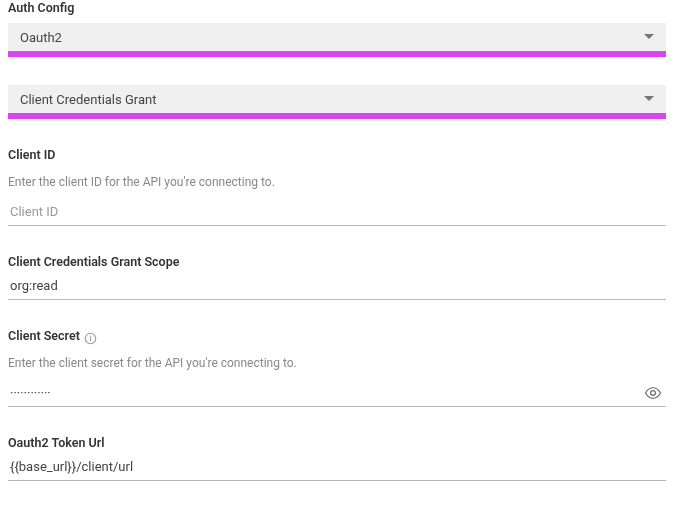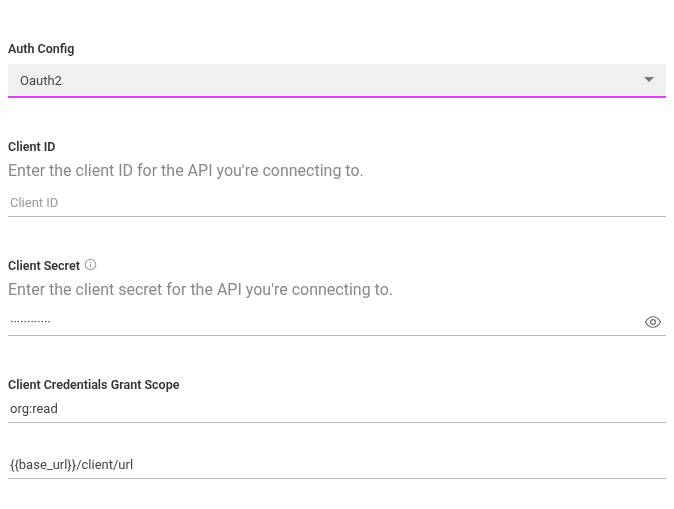"Auth Config" .label-row { align-items: flex-start -> flex-end; margin-top: 41px -> none }
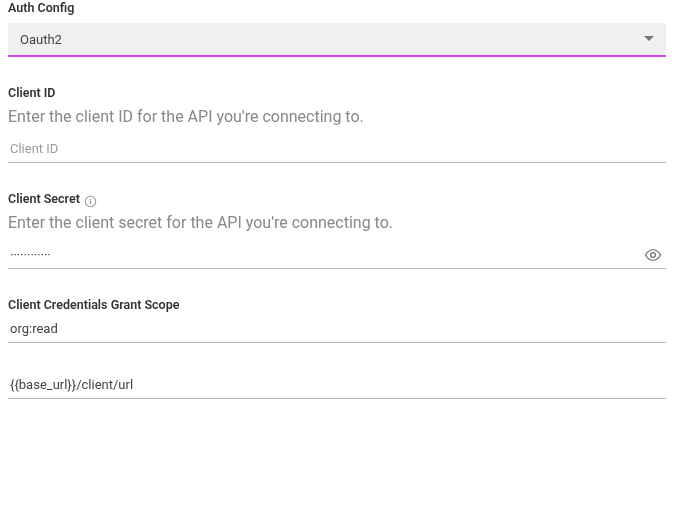"Oauth2" .select { border-bottom: 2px solid #d946ef -> 6px solid #d946ef }
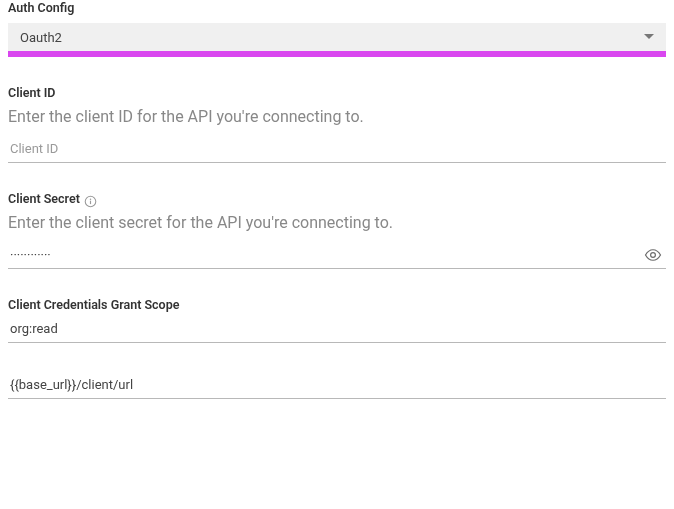"Client Credentials Grant" div.select { html: none -> <div> <span>Client Credentials Grant</span> <span> <svg> <path></path> </svg> </span> </div> }
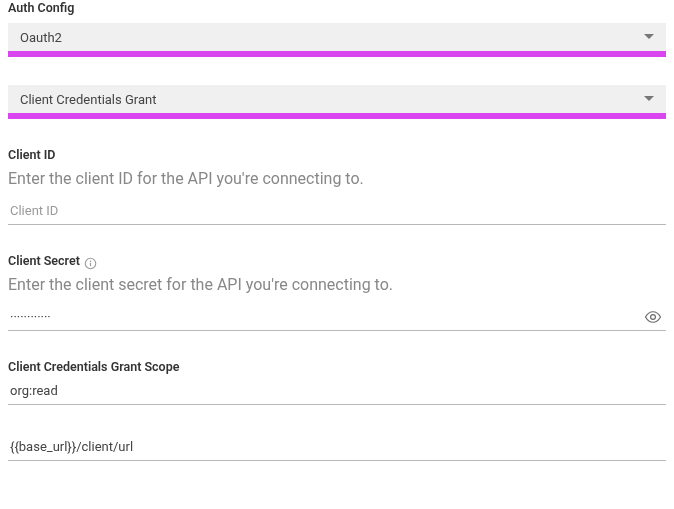"Enter the client ID for" .help { font-size: 16px -> 12px; margin-top: 5px -> 11px }
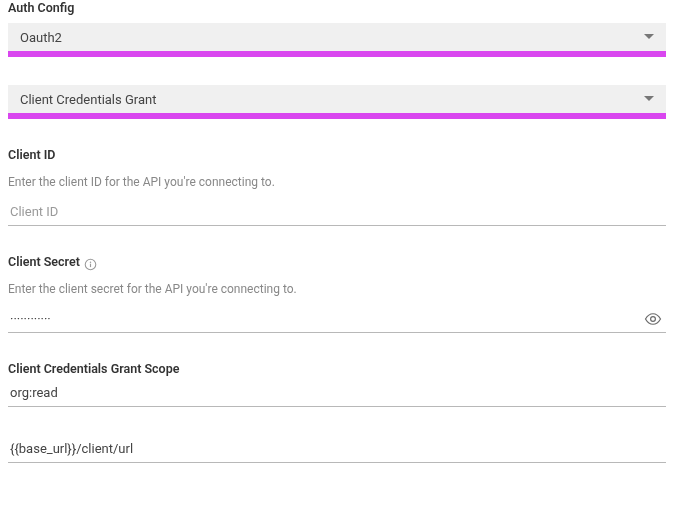"Client Secret" div.field { order: before "Client Credentials Grant Scope" -> after "Client Credentials Grant Scope" }
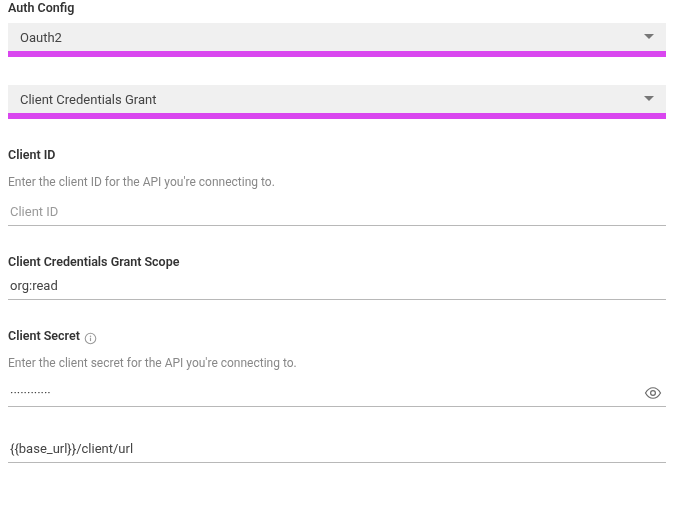"Oauth2 Token Url" div.label-row { html: none -> <div> <span>Oauth2 Token Url</span> </div> }
